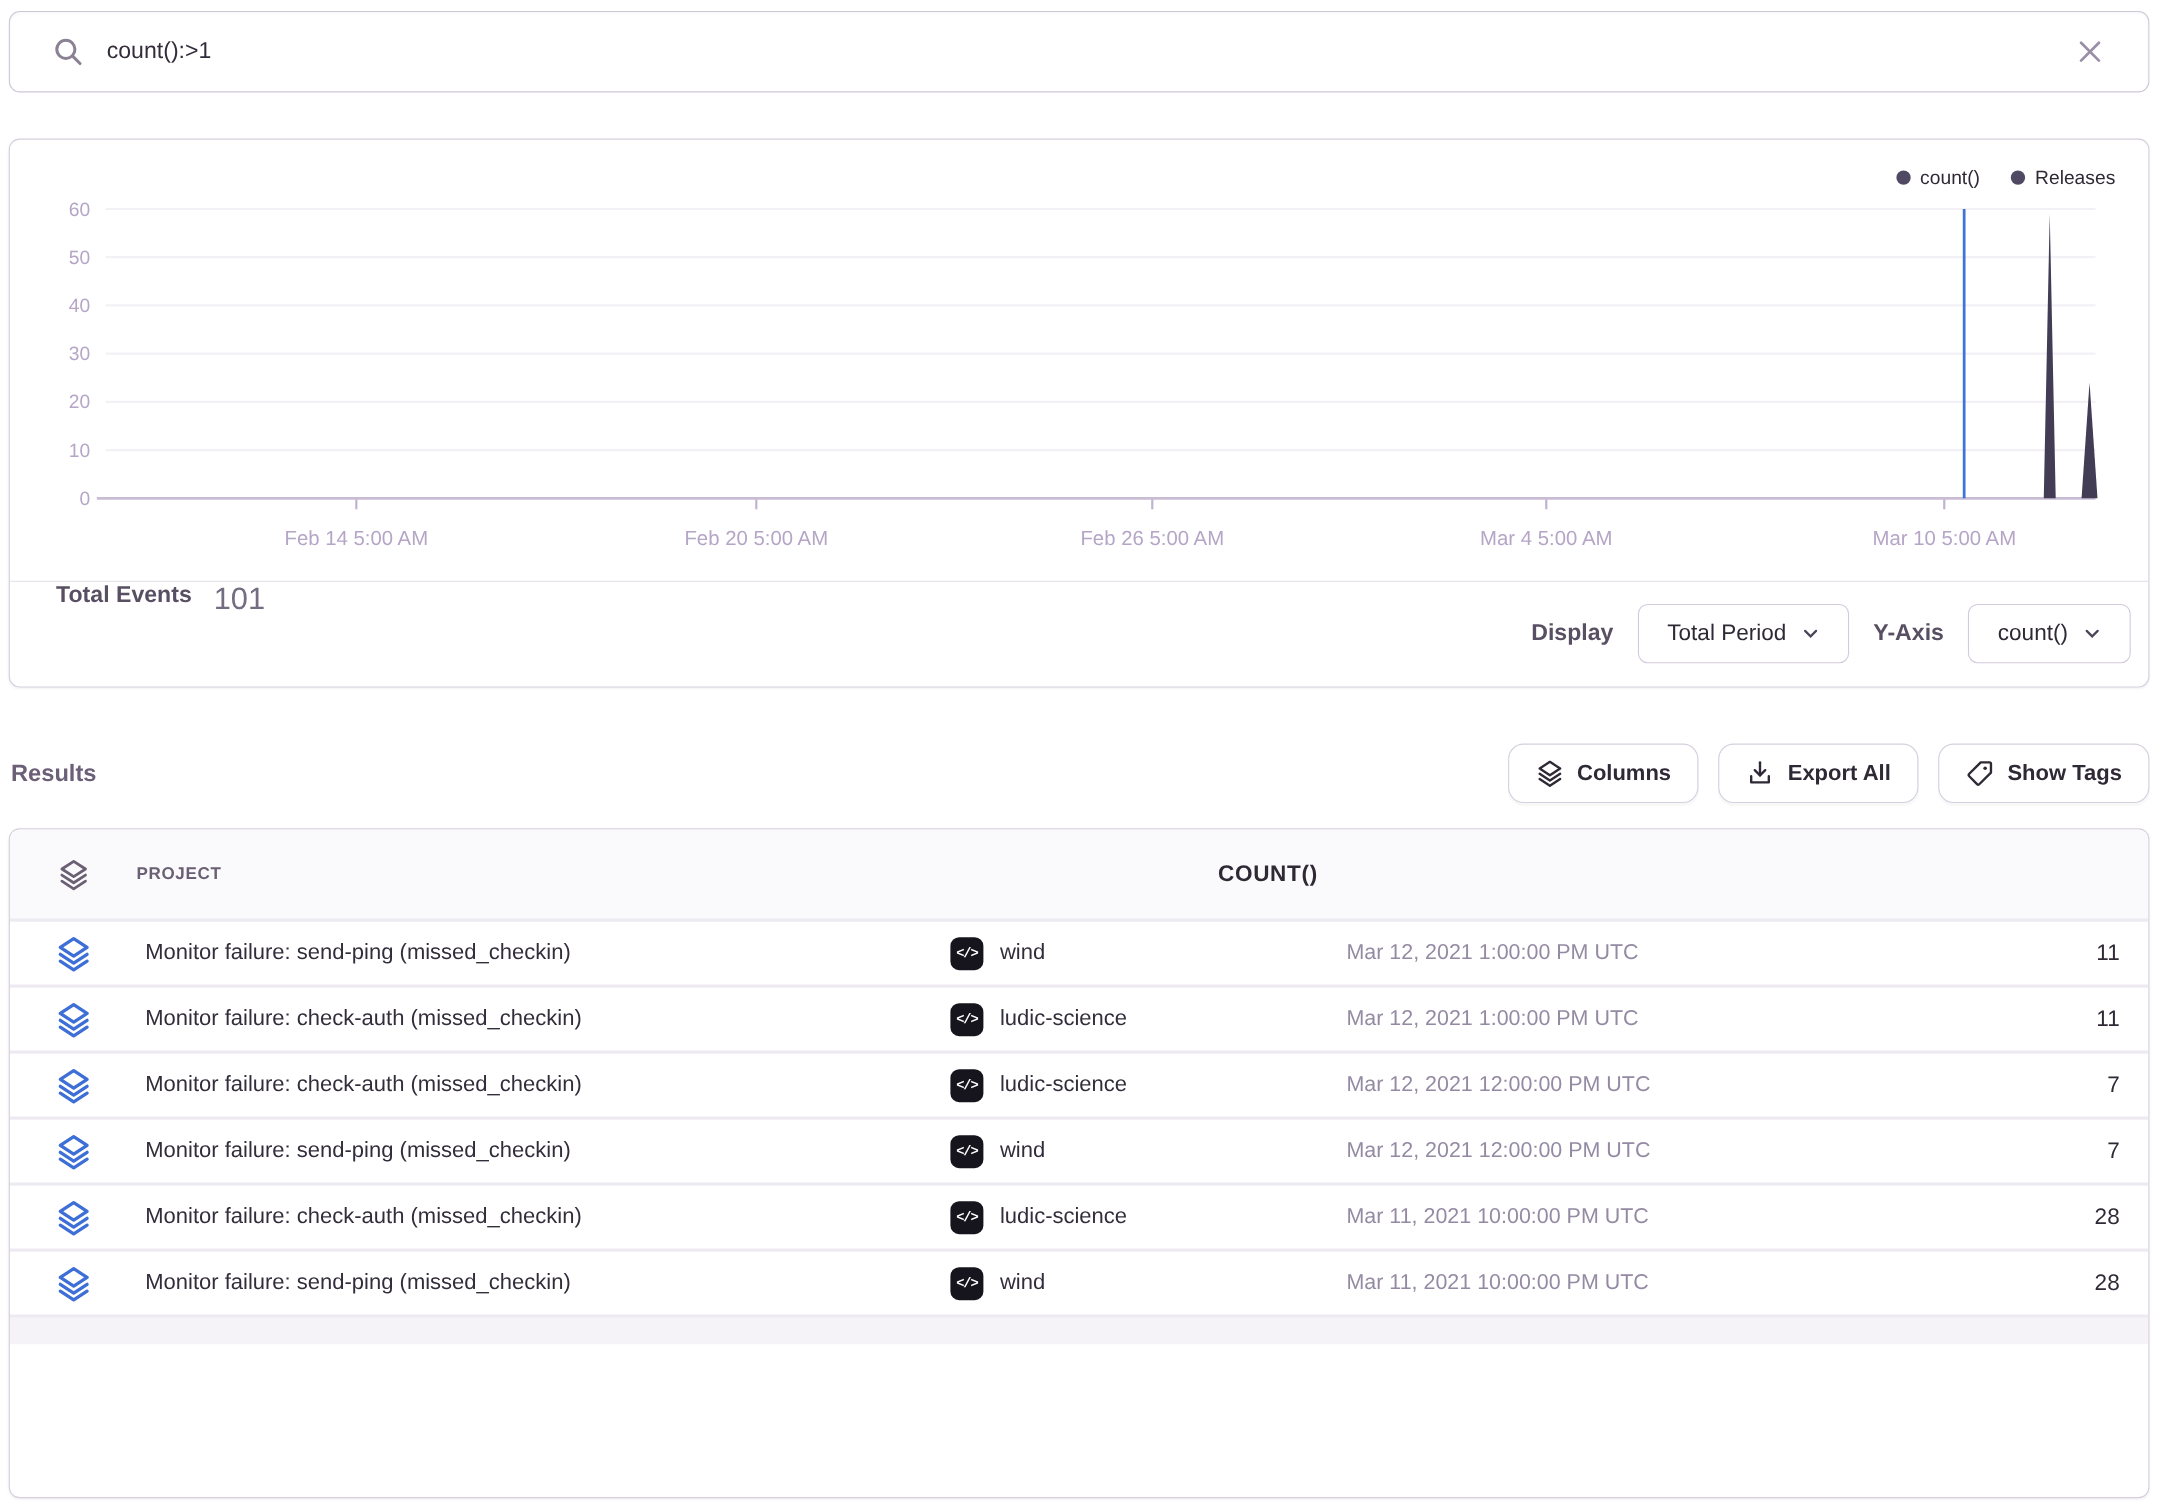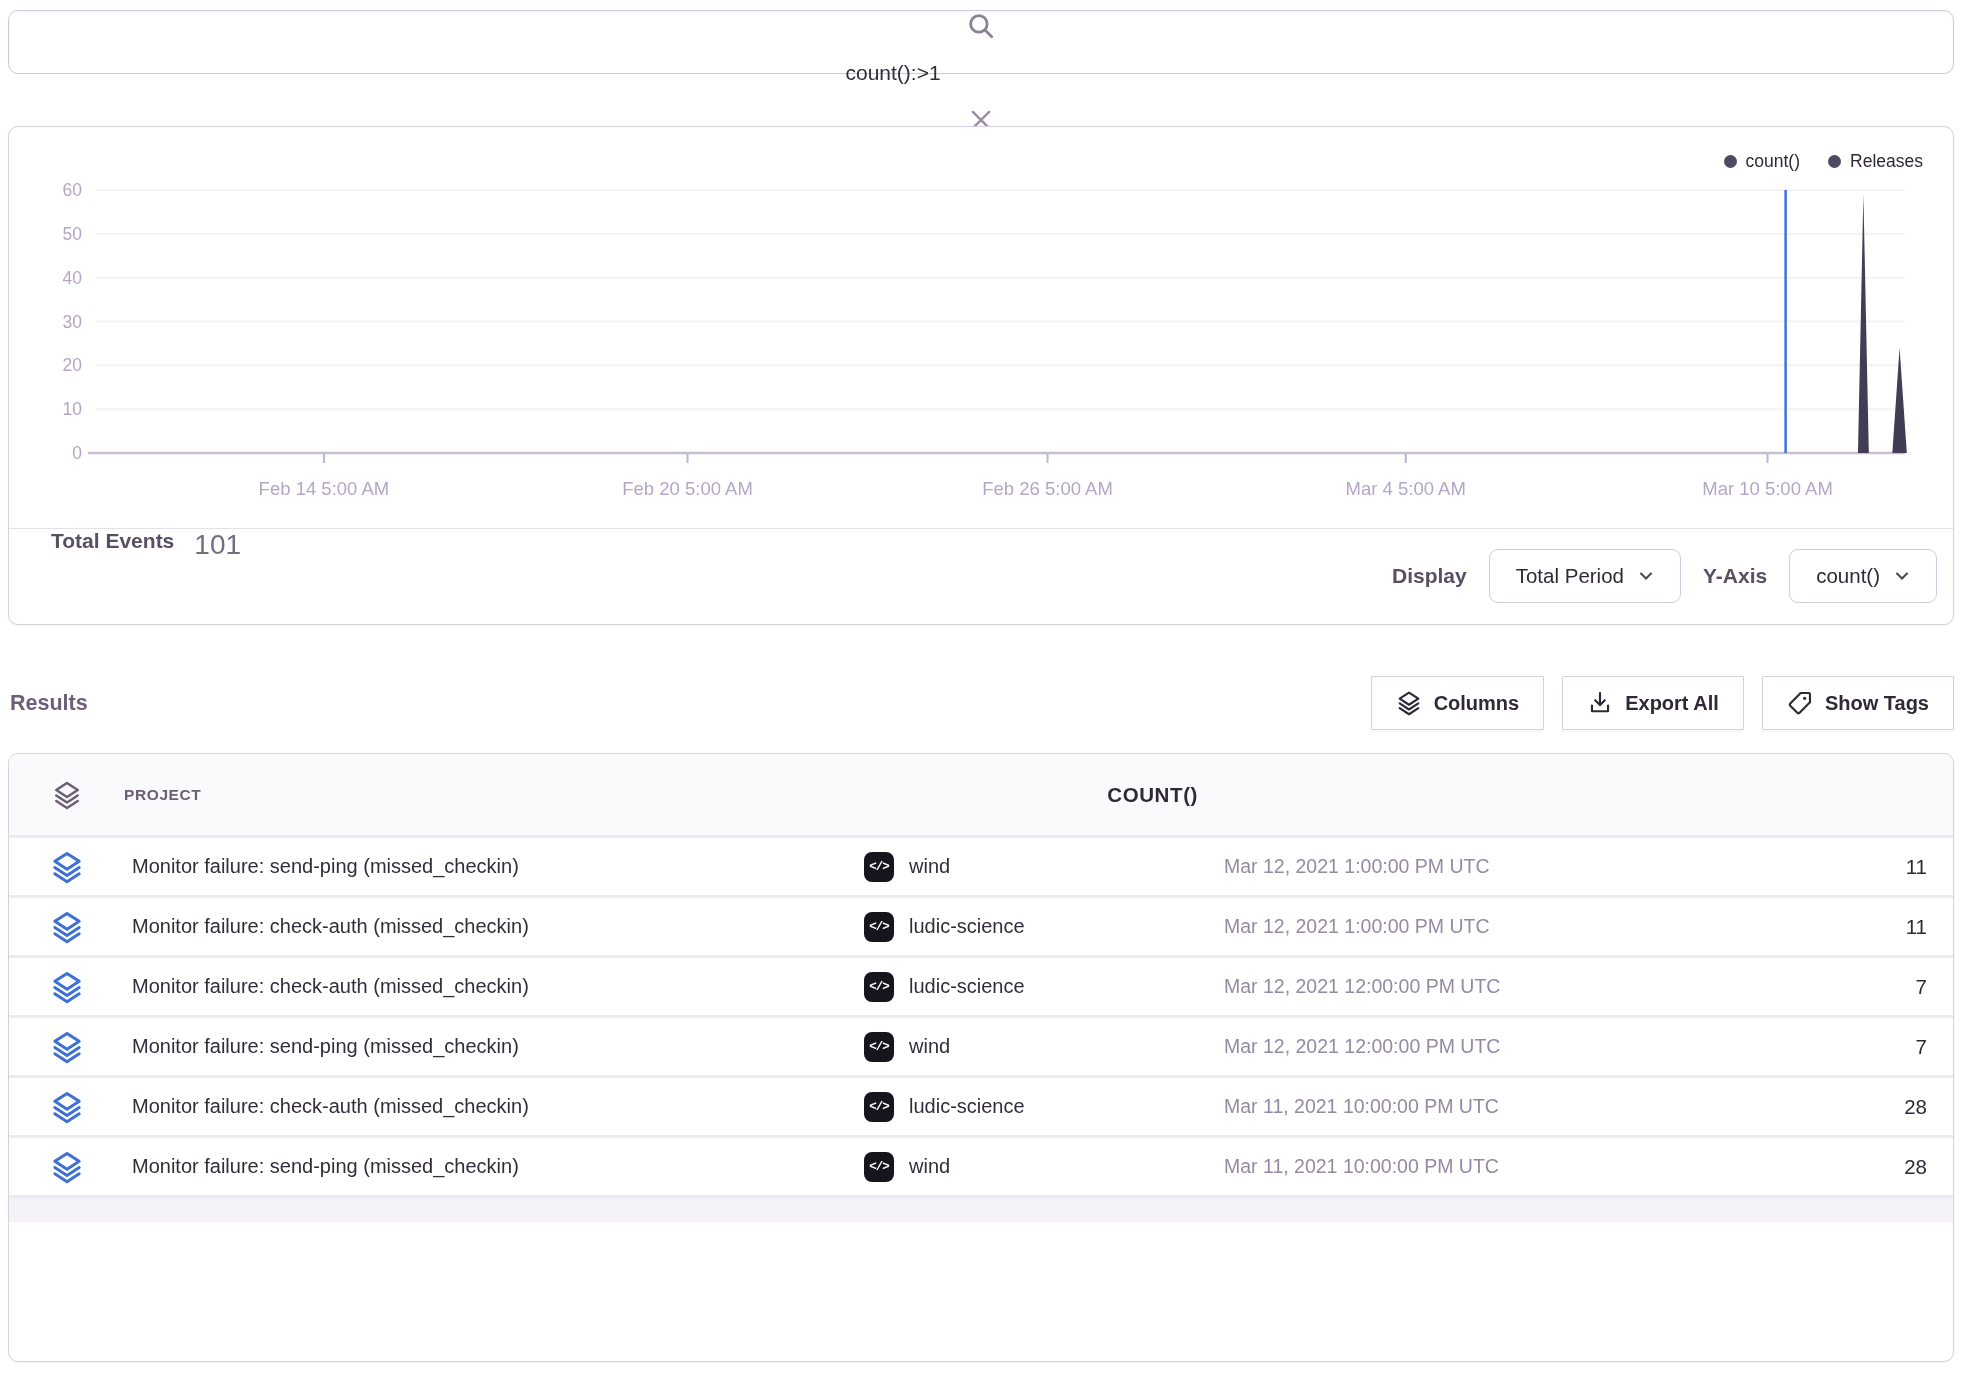"count():>1" #search-bar { flex-direction: column -> none; height: 64px -> 74px; padding: 0 26px -> 0 38px }
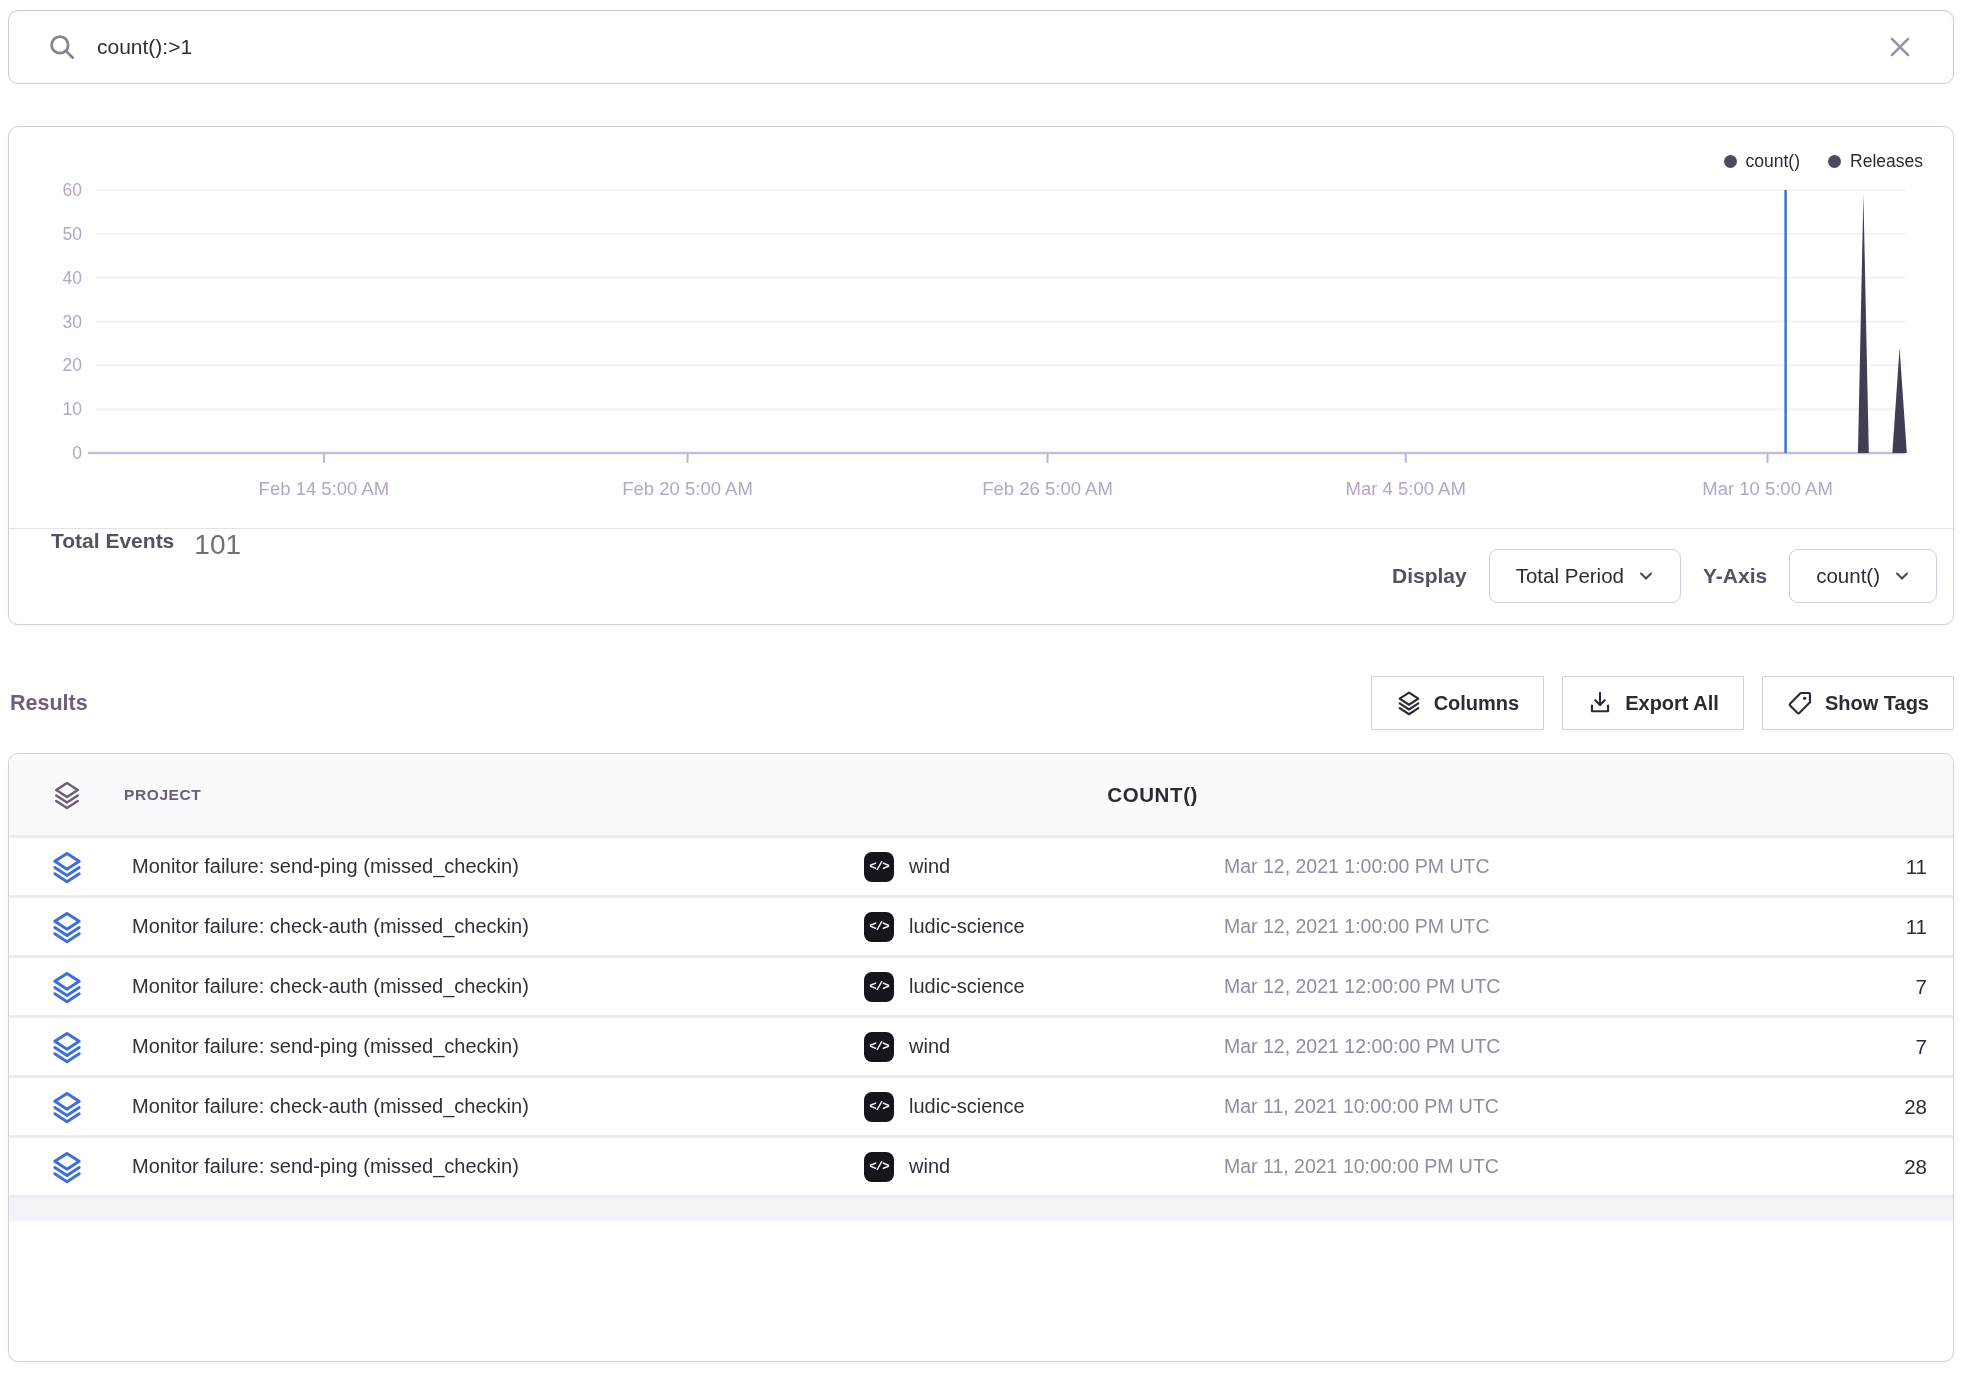"Columns" .btn { border-radius: 1px -> 14px }
